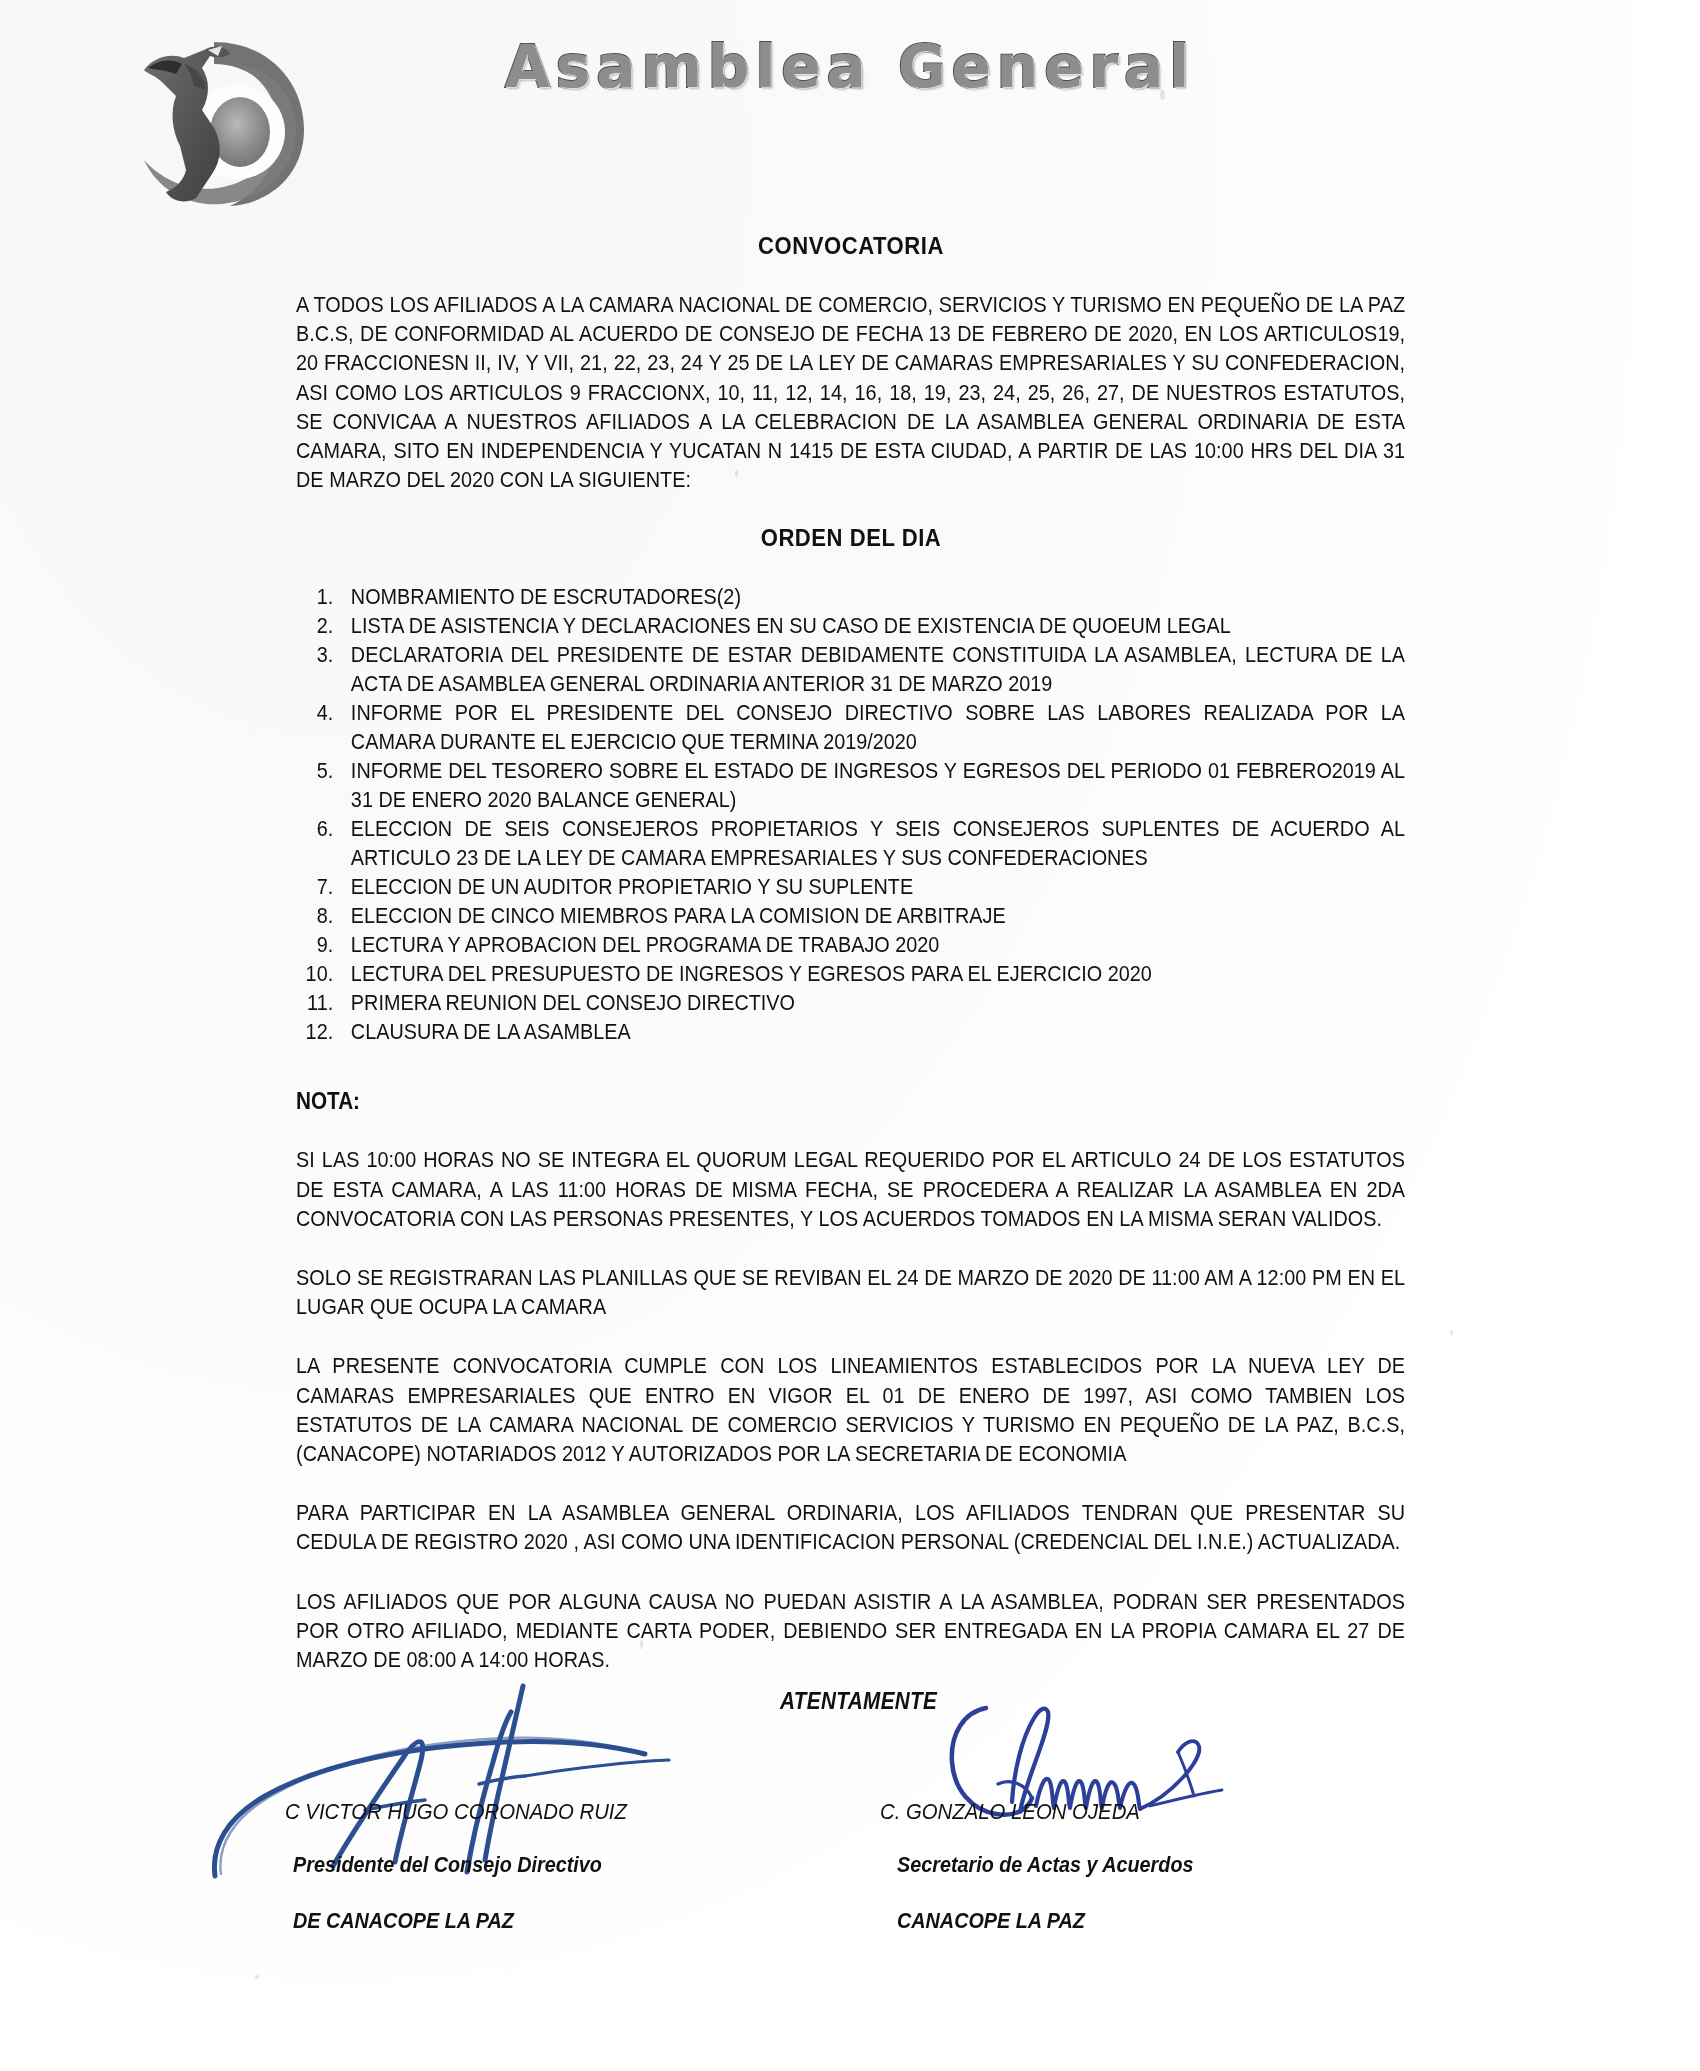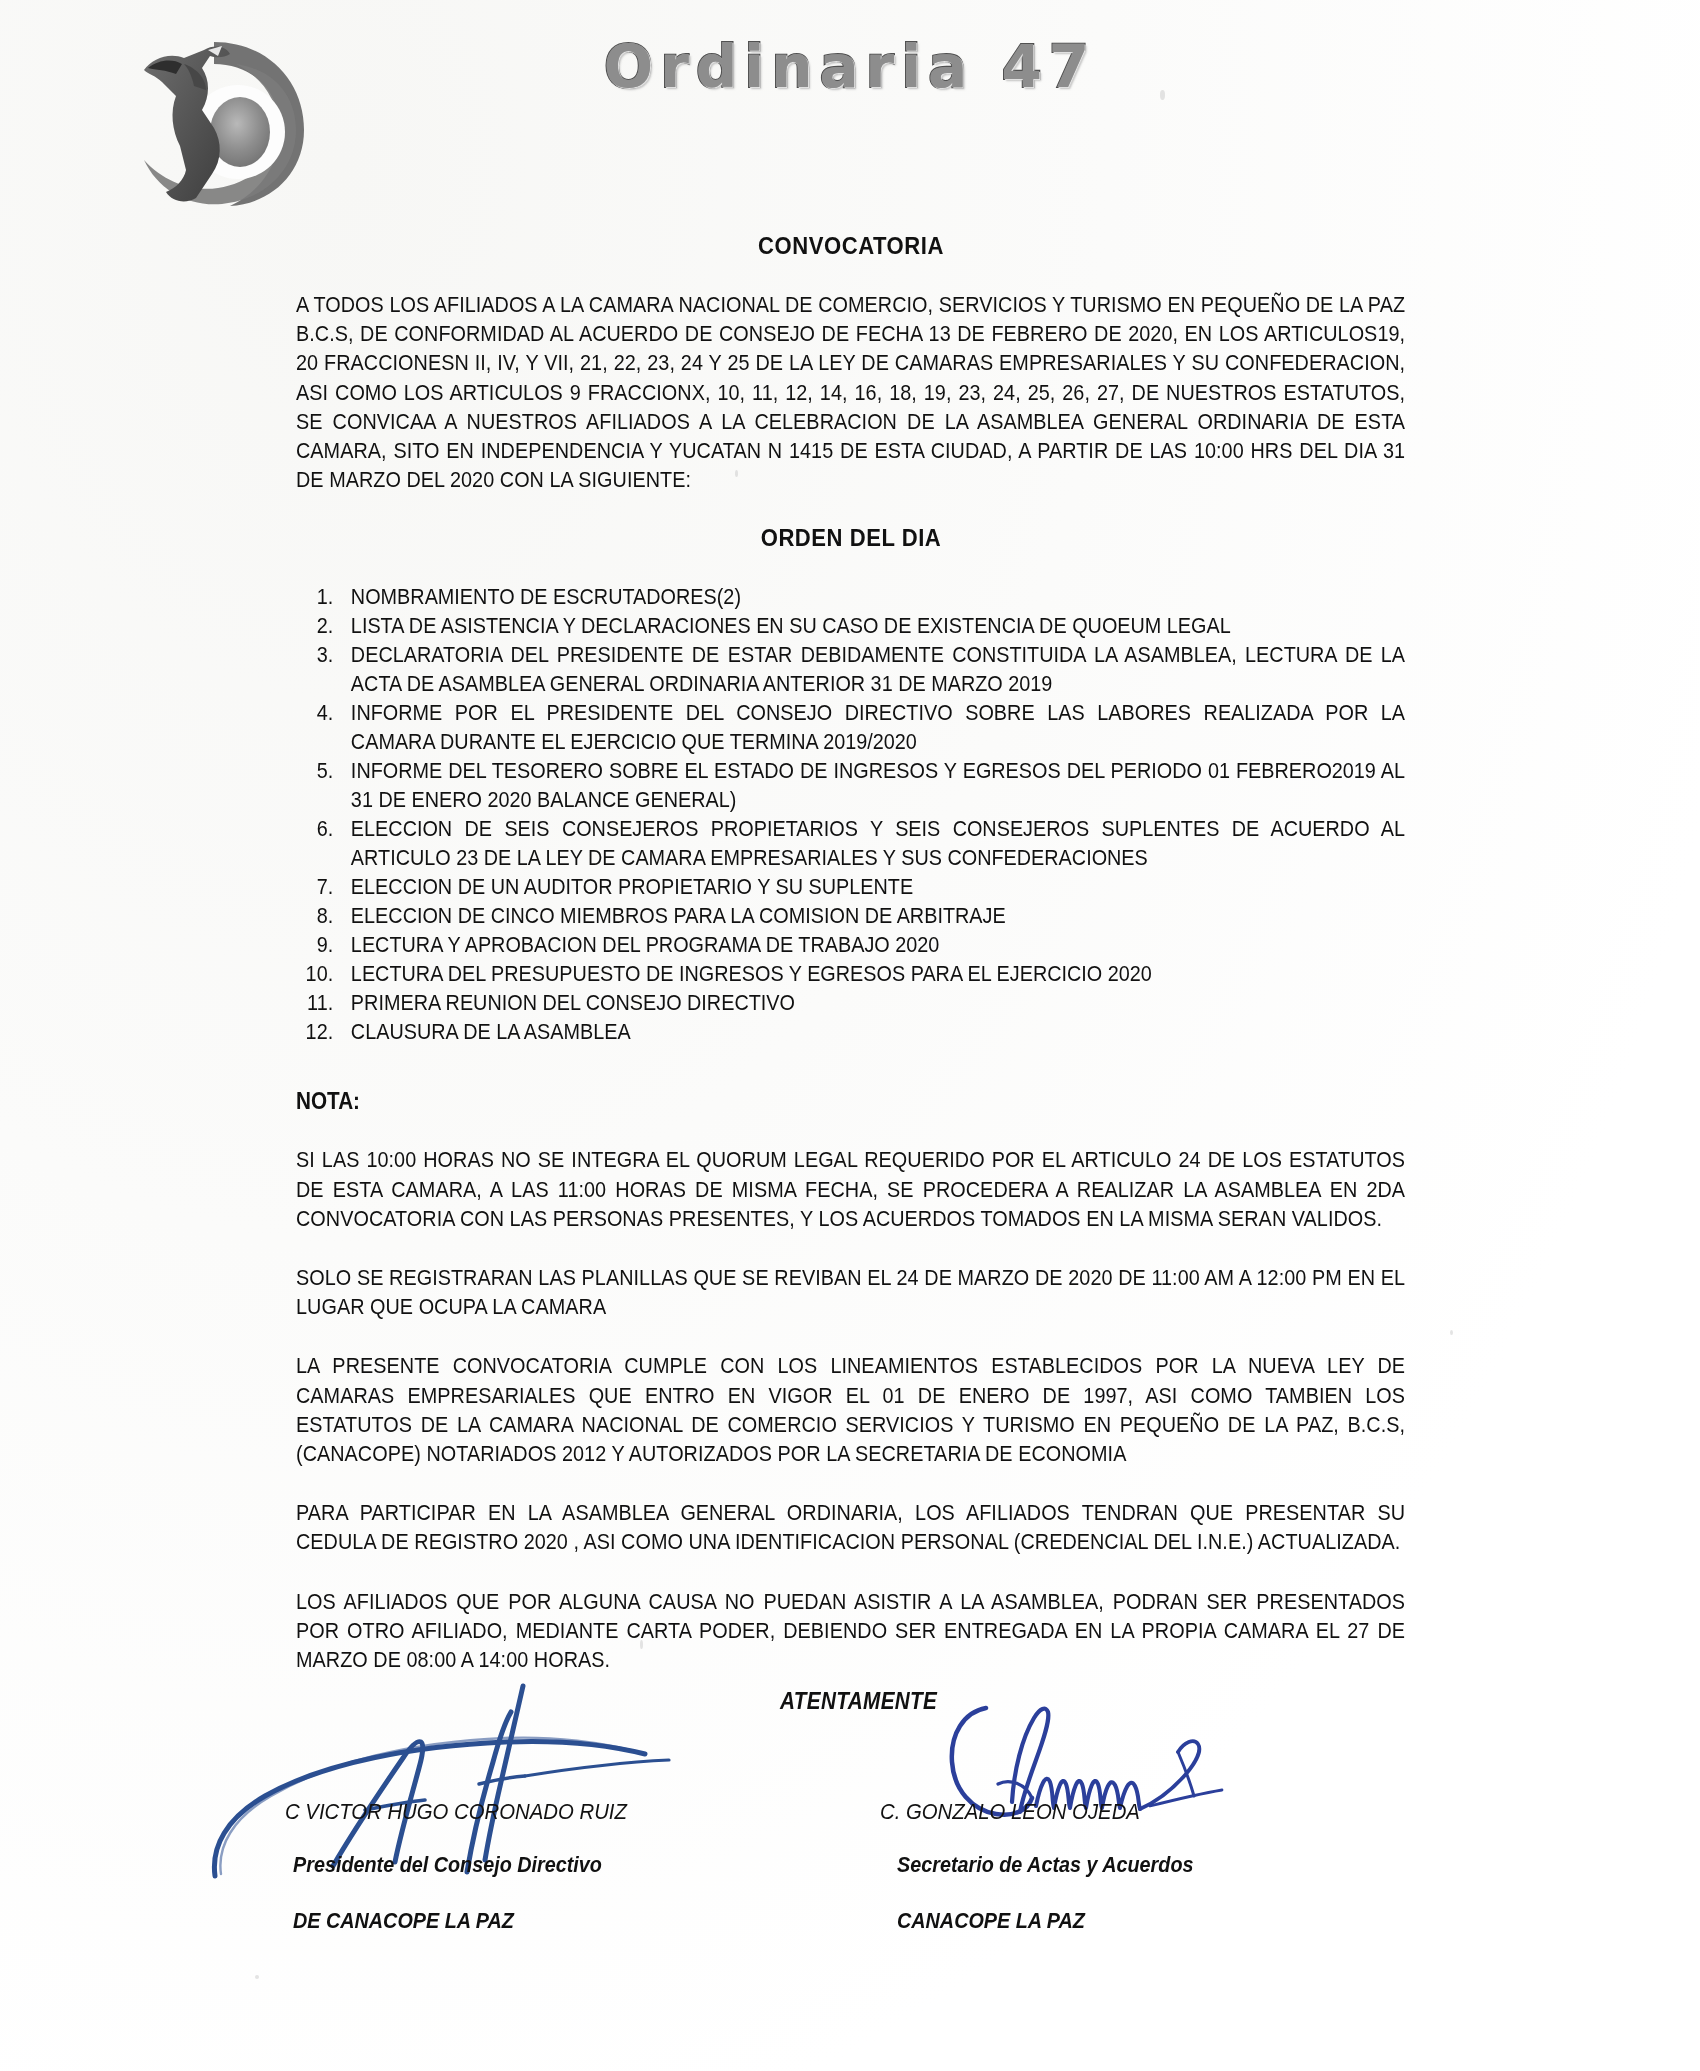"Asamblea General" div.title-line { html: none -> <div>Asamblea General</div> }
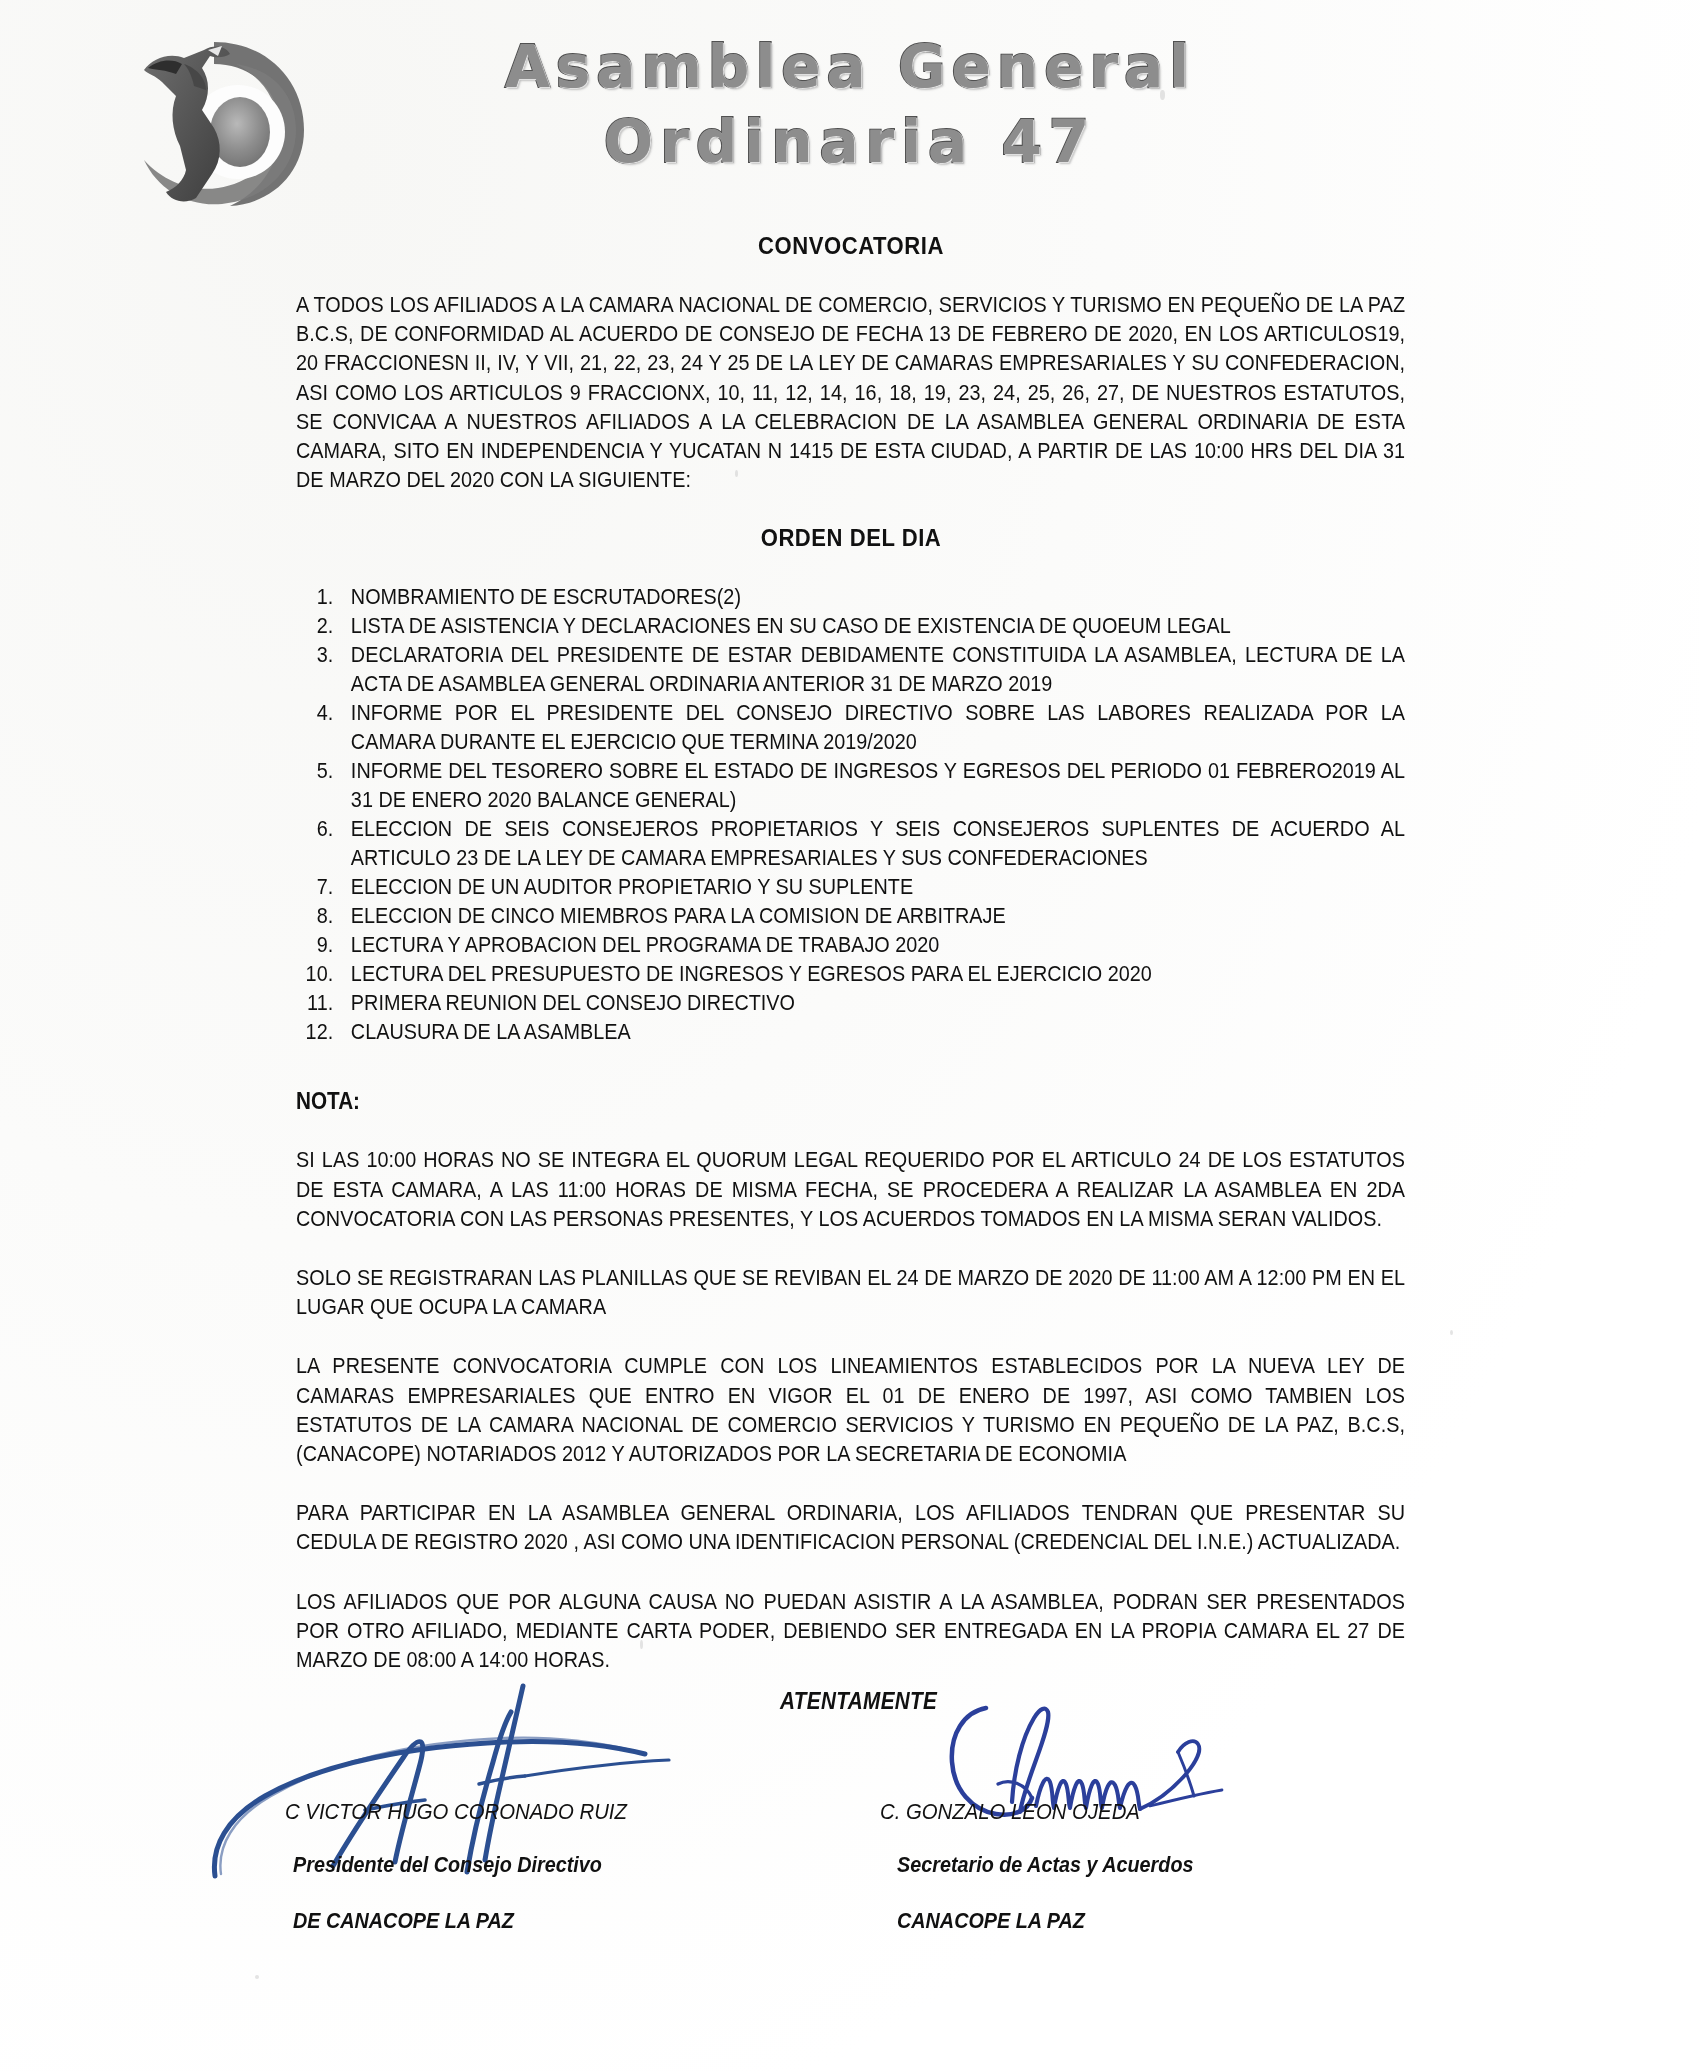"Ordinaria 47" div.title-line { html: <div>Ordinaria 47</div> -> none }
